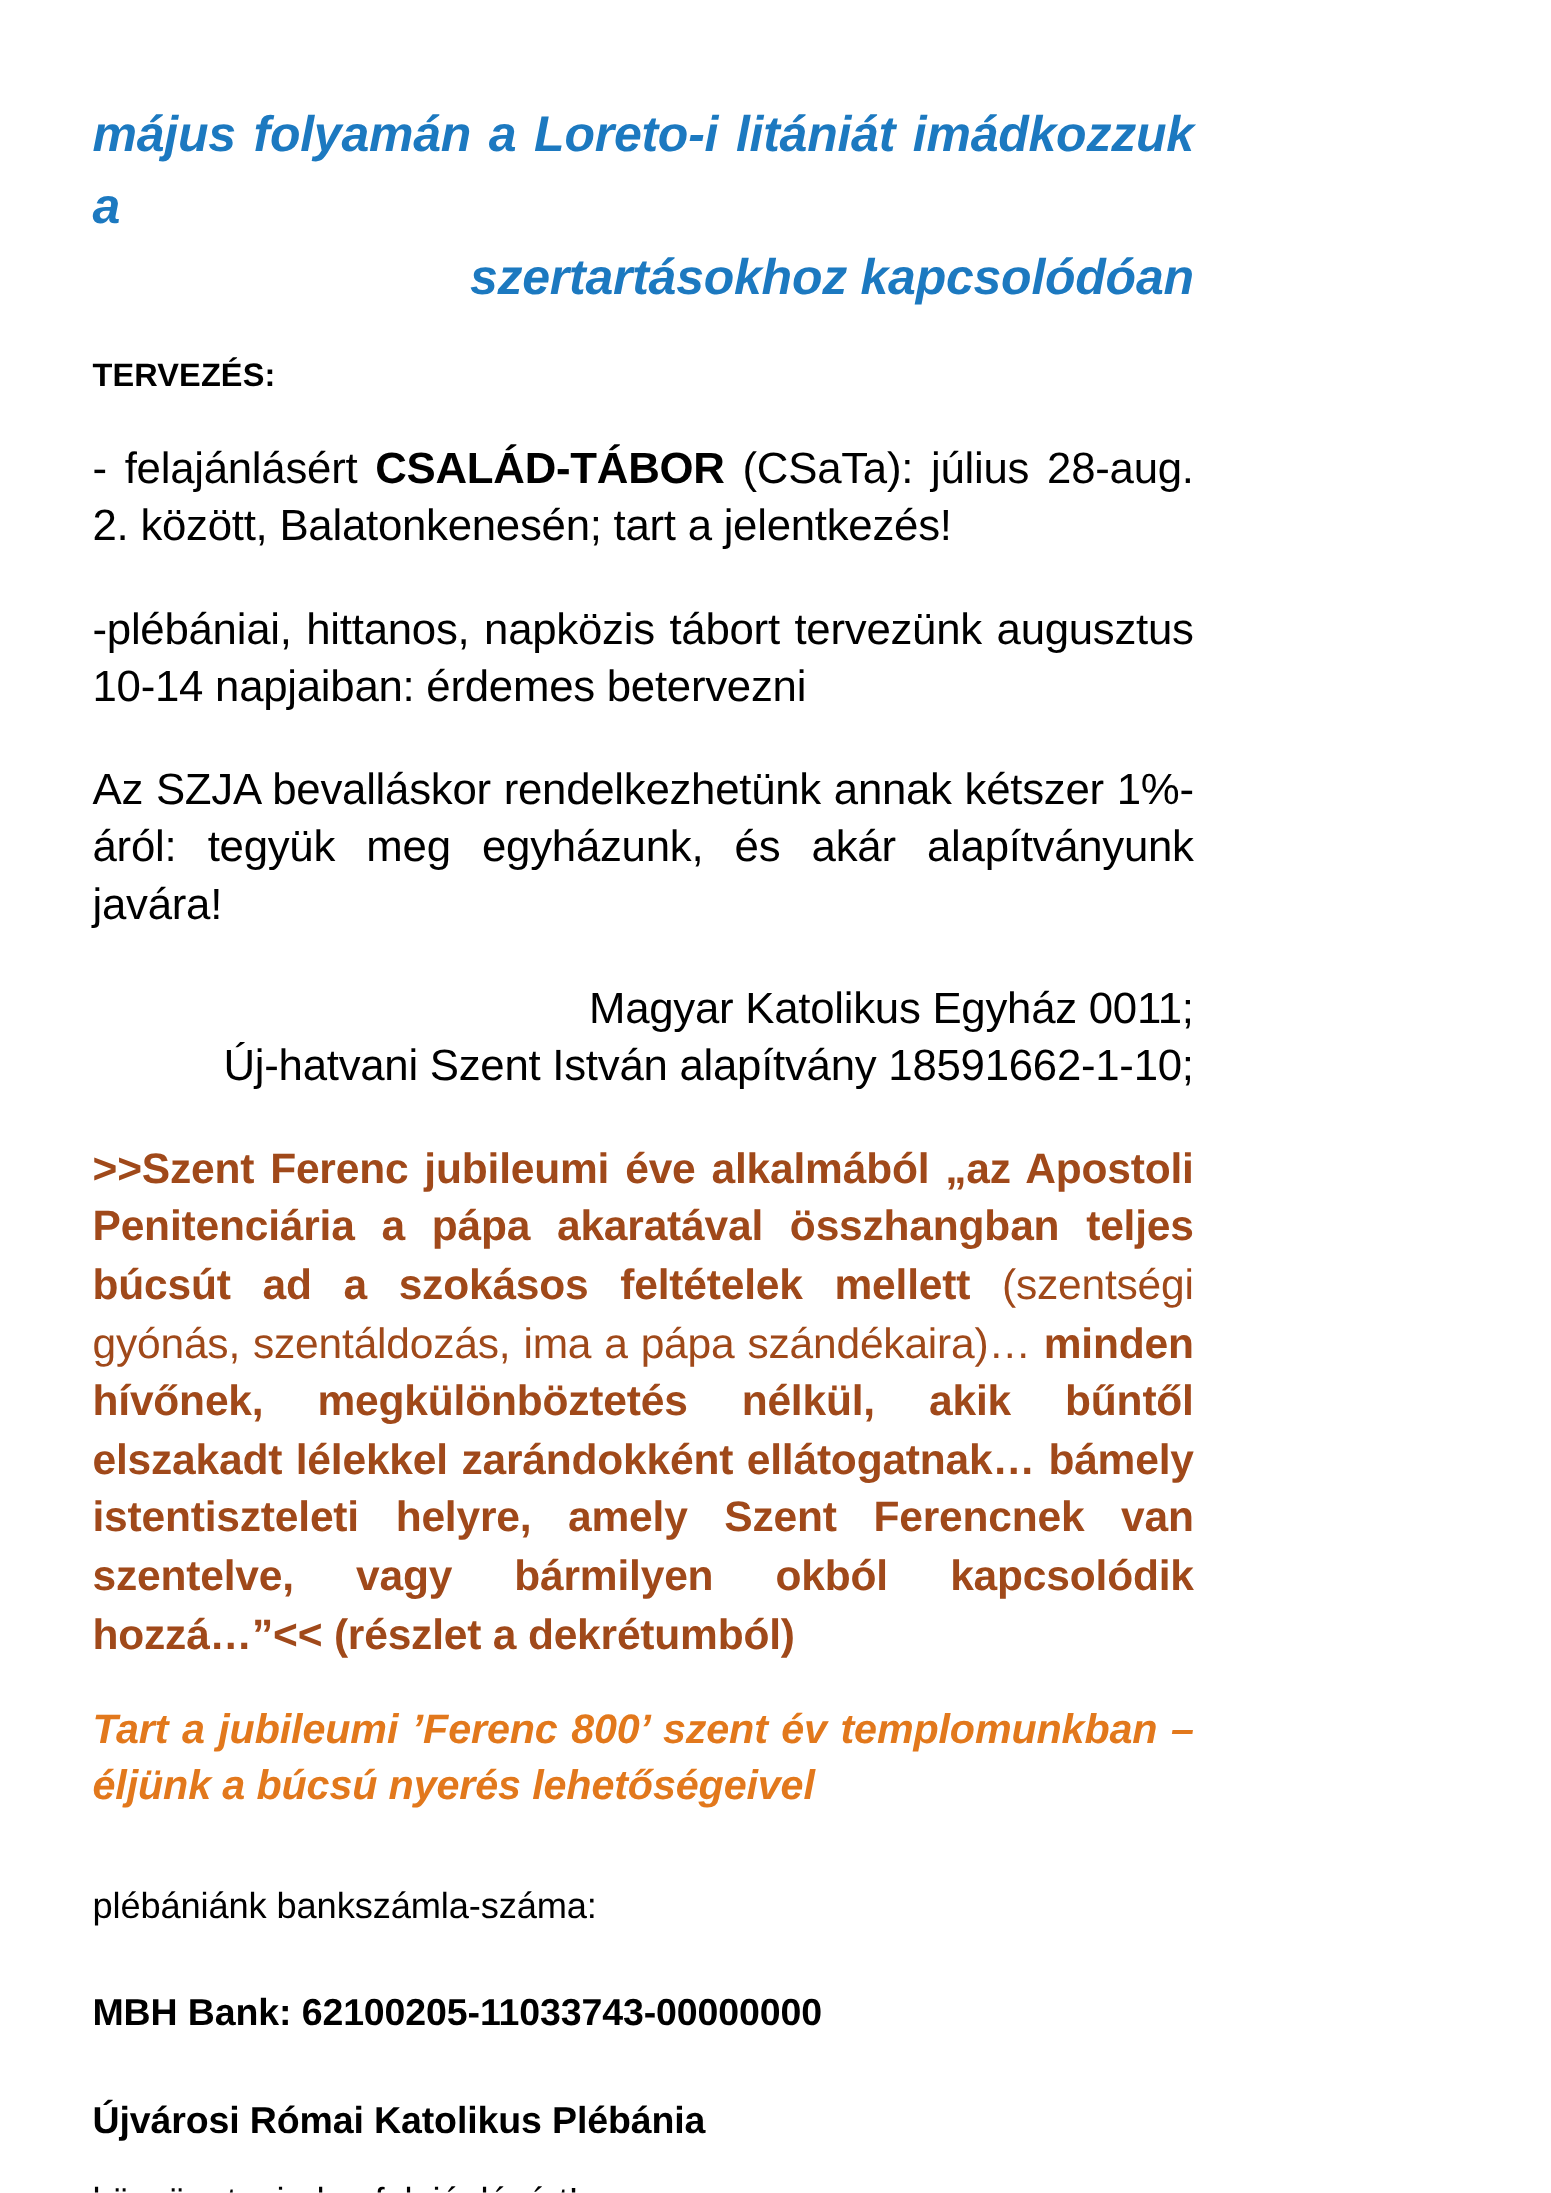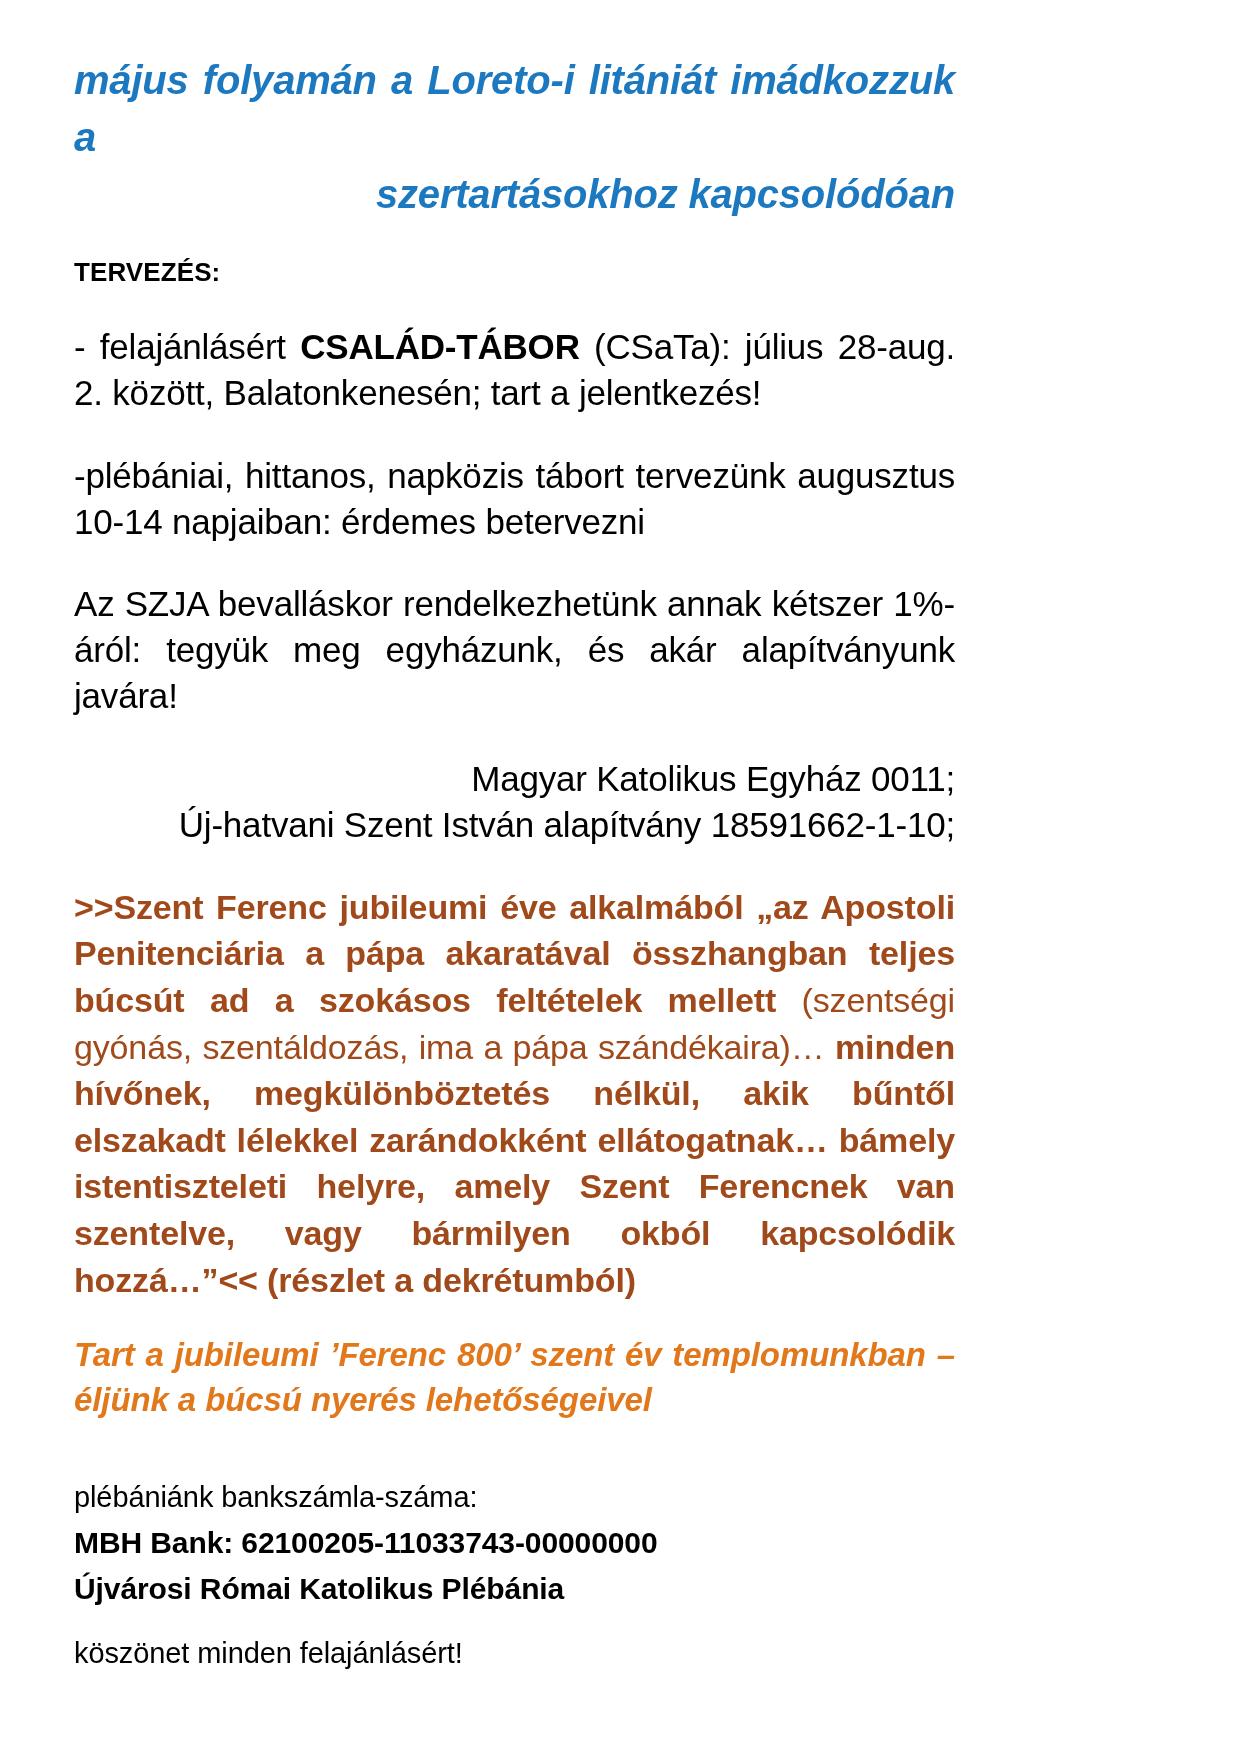"május folyamán a Loreto-i litániát" .page { padding: 52px 74px 40px 74px -> 80px 74px 40px 74px }
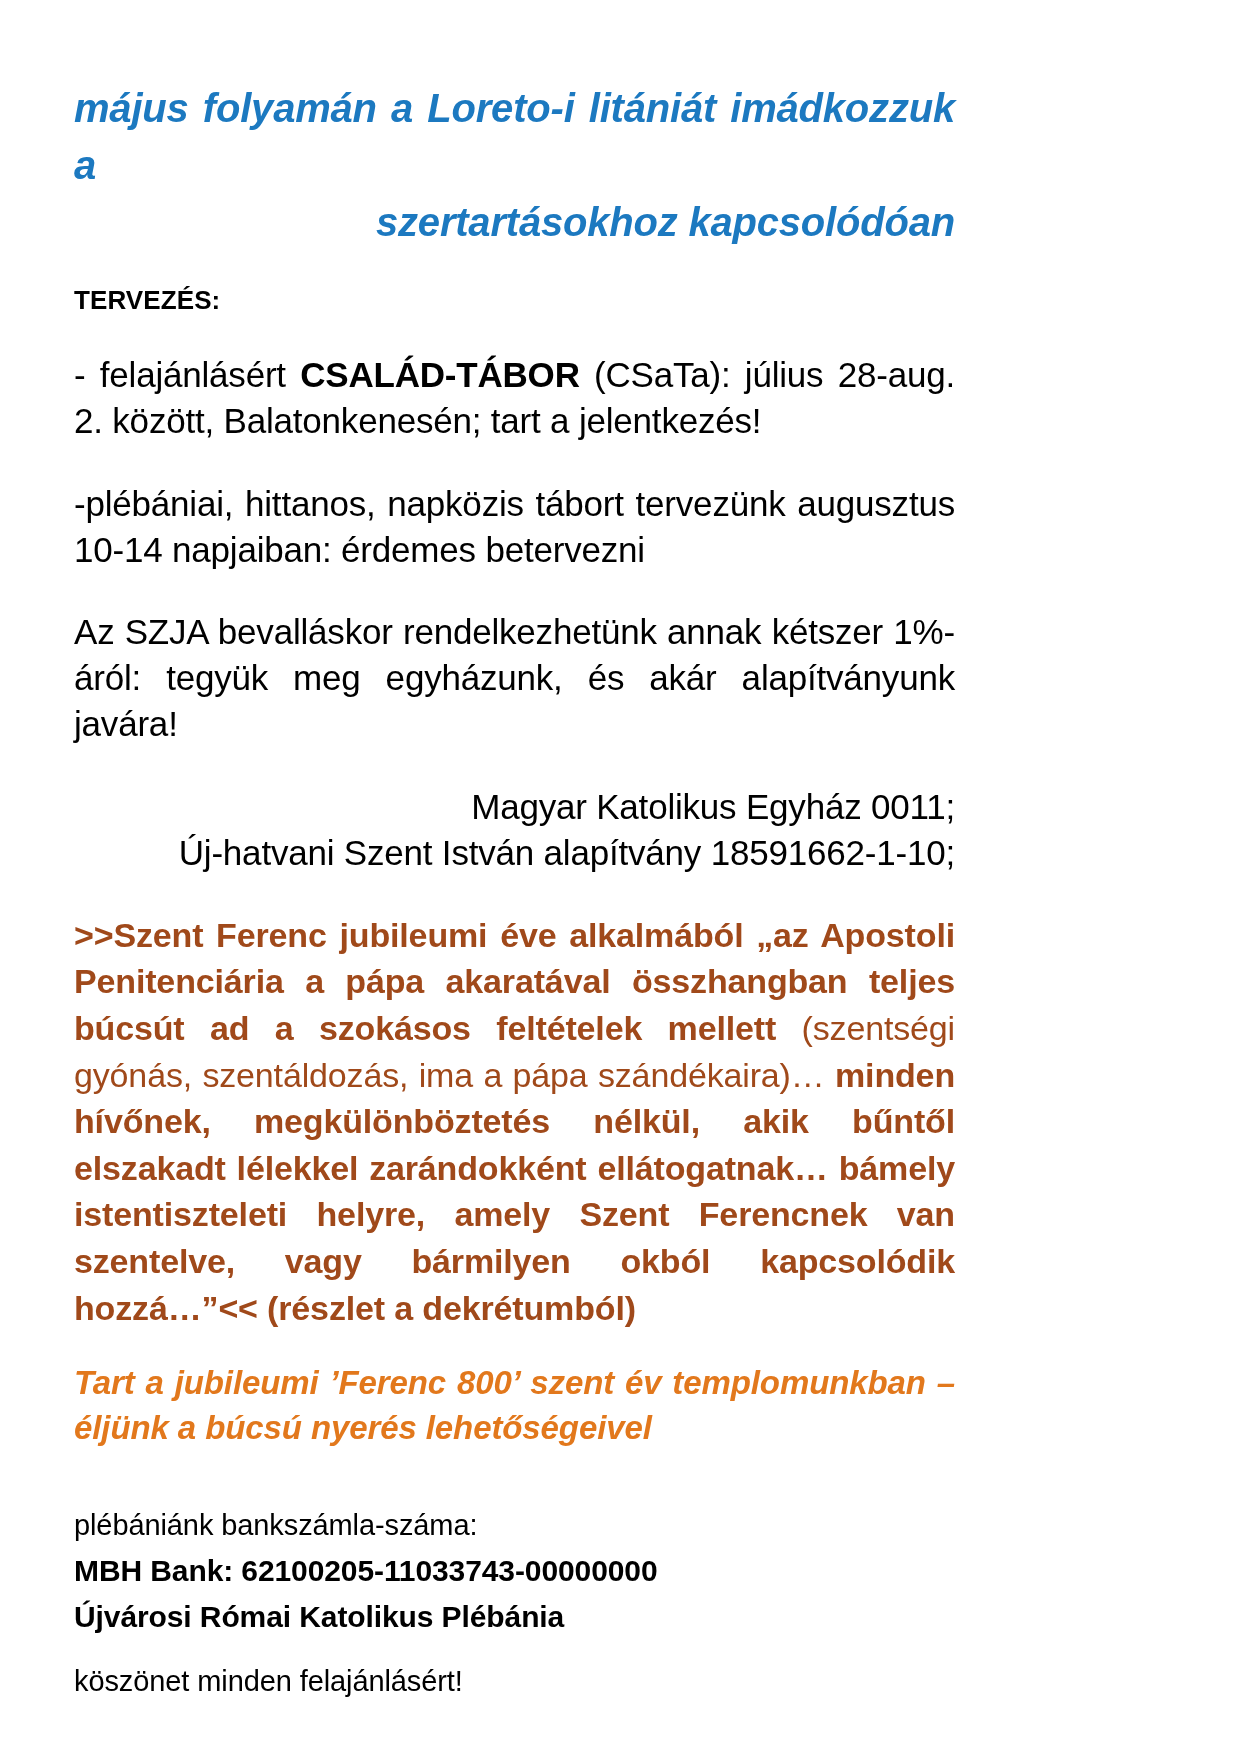"MBH Bank: 62100205-11033743-00000000" .footer .f-bold { margin-top: none -> 40px }
